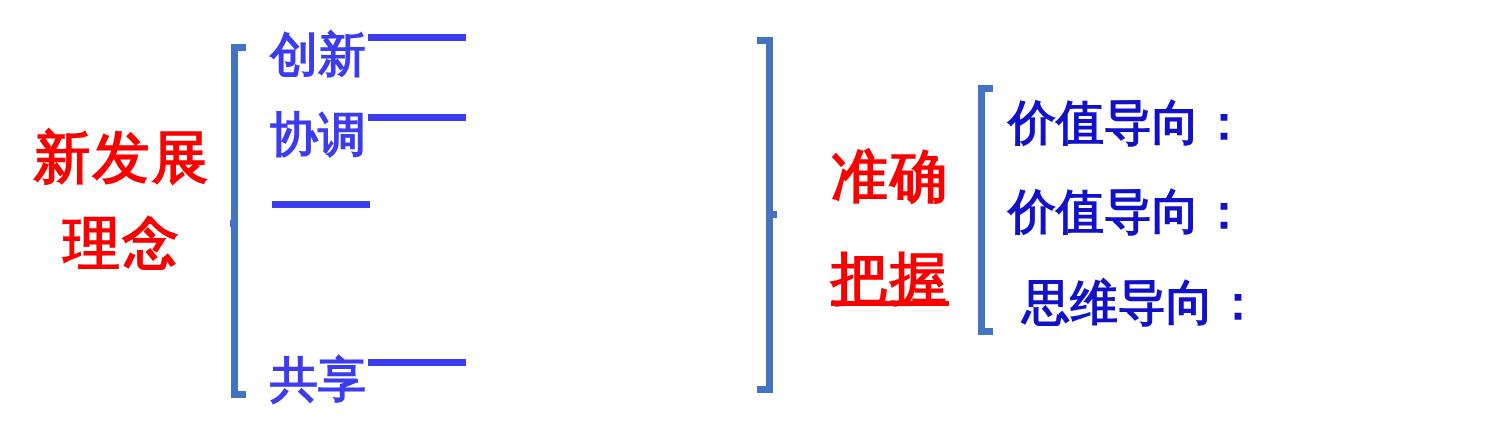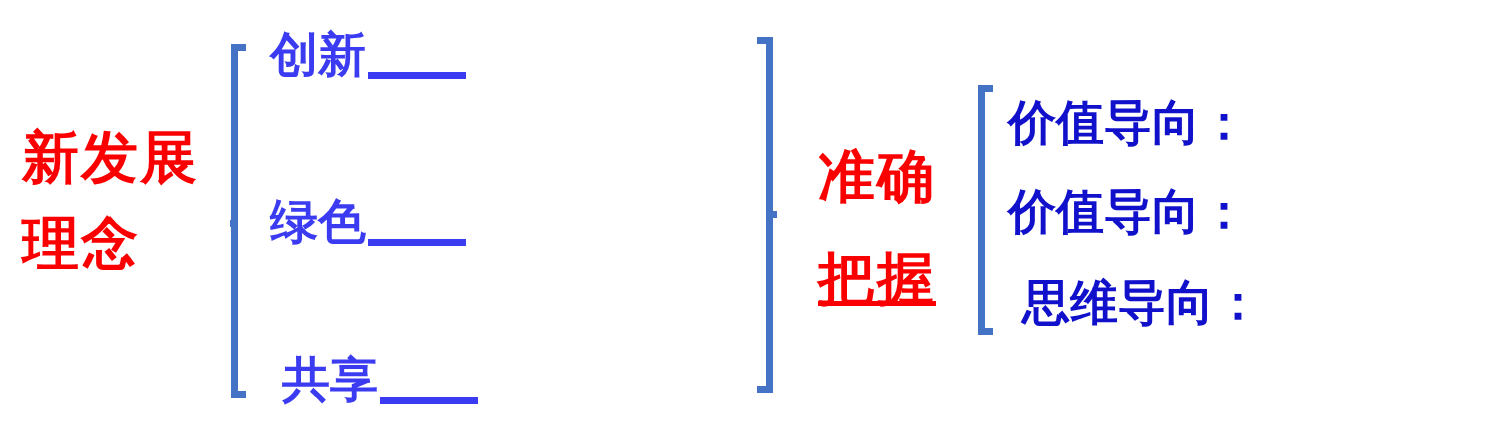"创新" .concept-item { align-items: flex-end -> flex-start }
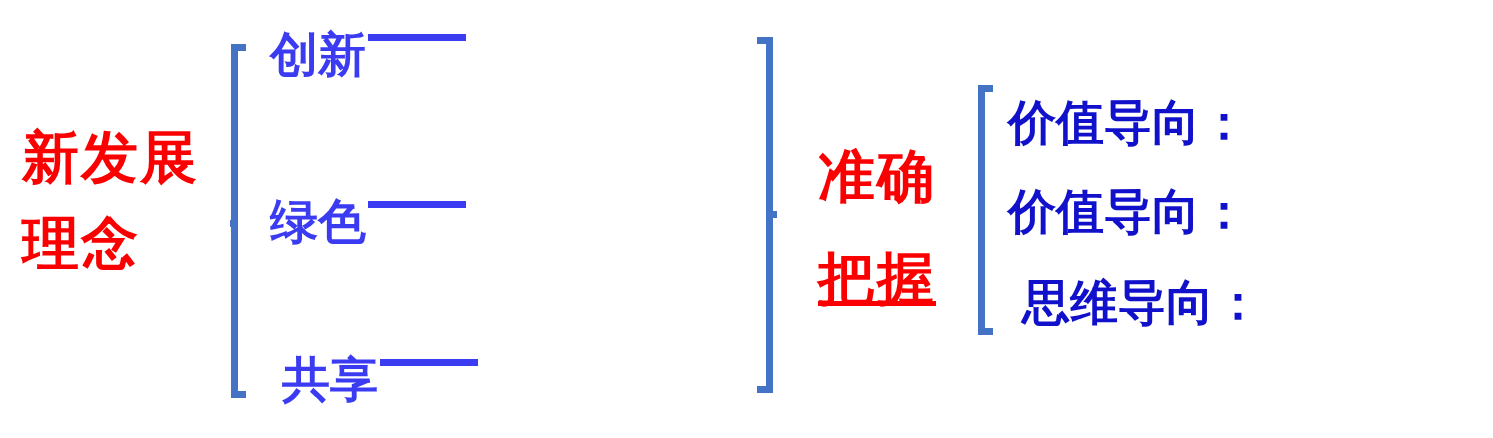"新发展" .red-label { text-align: left -> center }
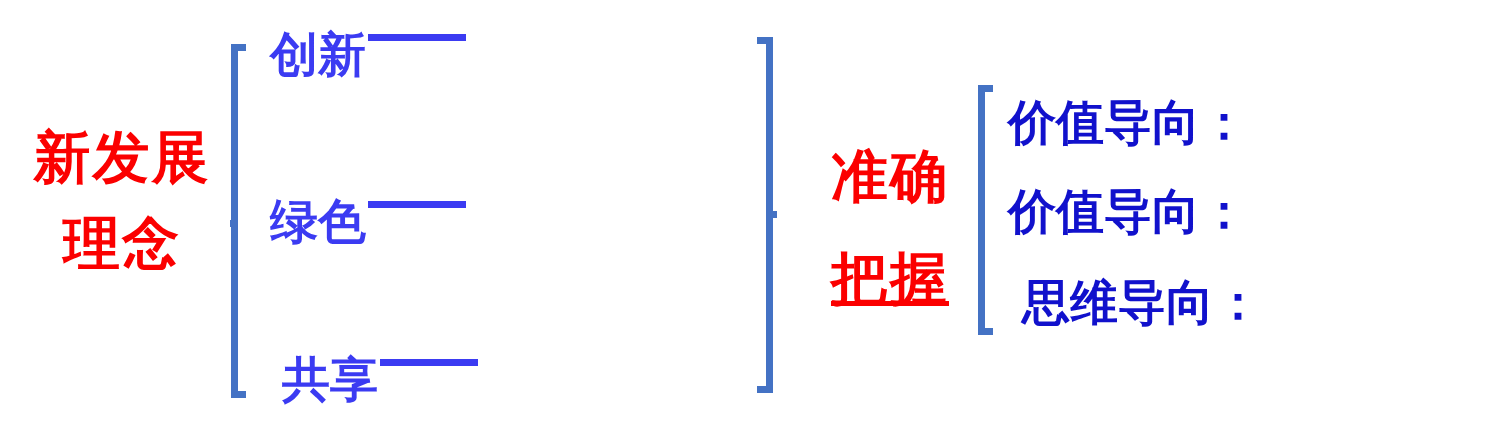"协调" div.concept-item { html: none -> <div> <span>协调</span> <span></span> </div> }
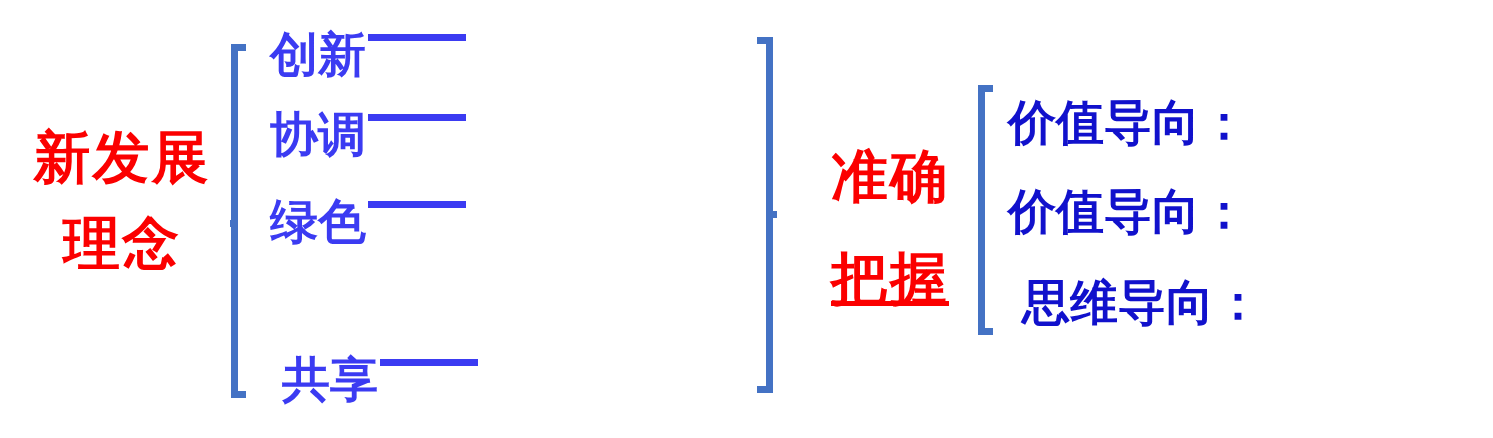"绿色" span.txt { html: <span>绿色</span> -> none }
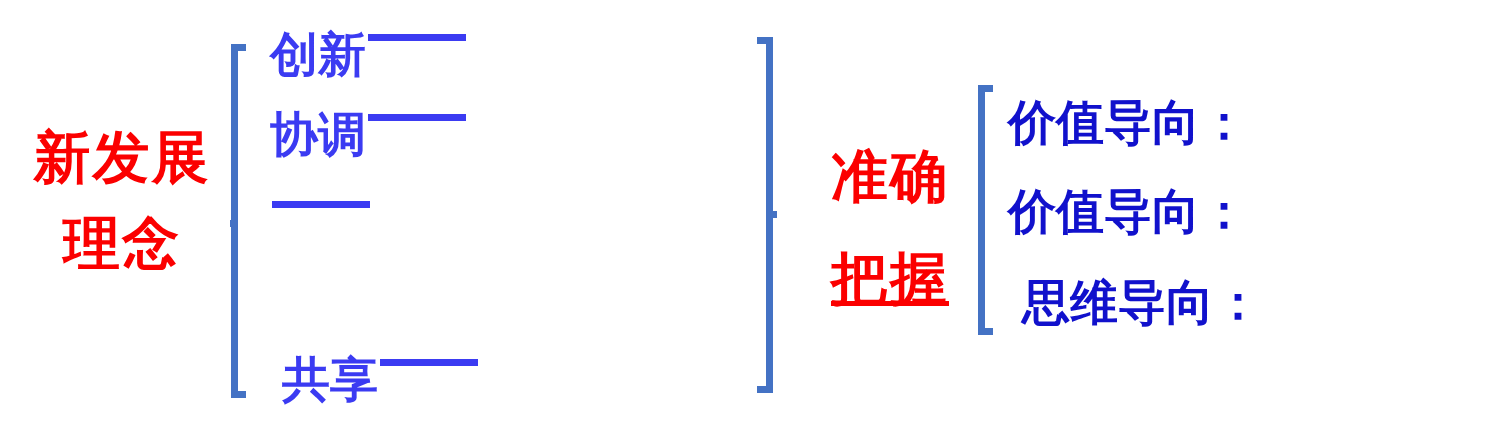"共享" #concept-4 { margin-left: 12px -> none }
